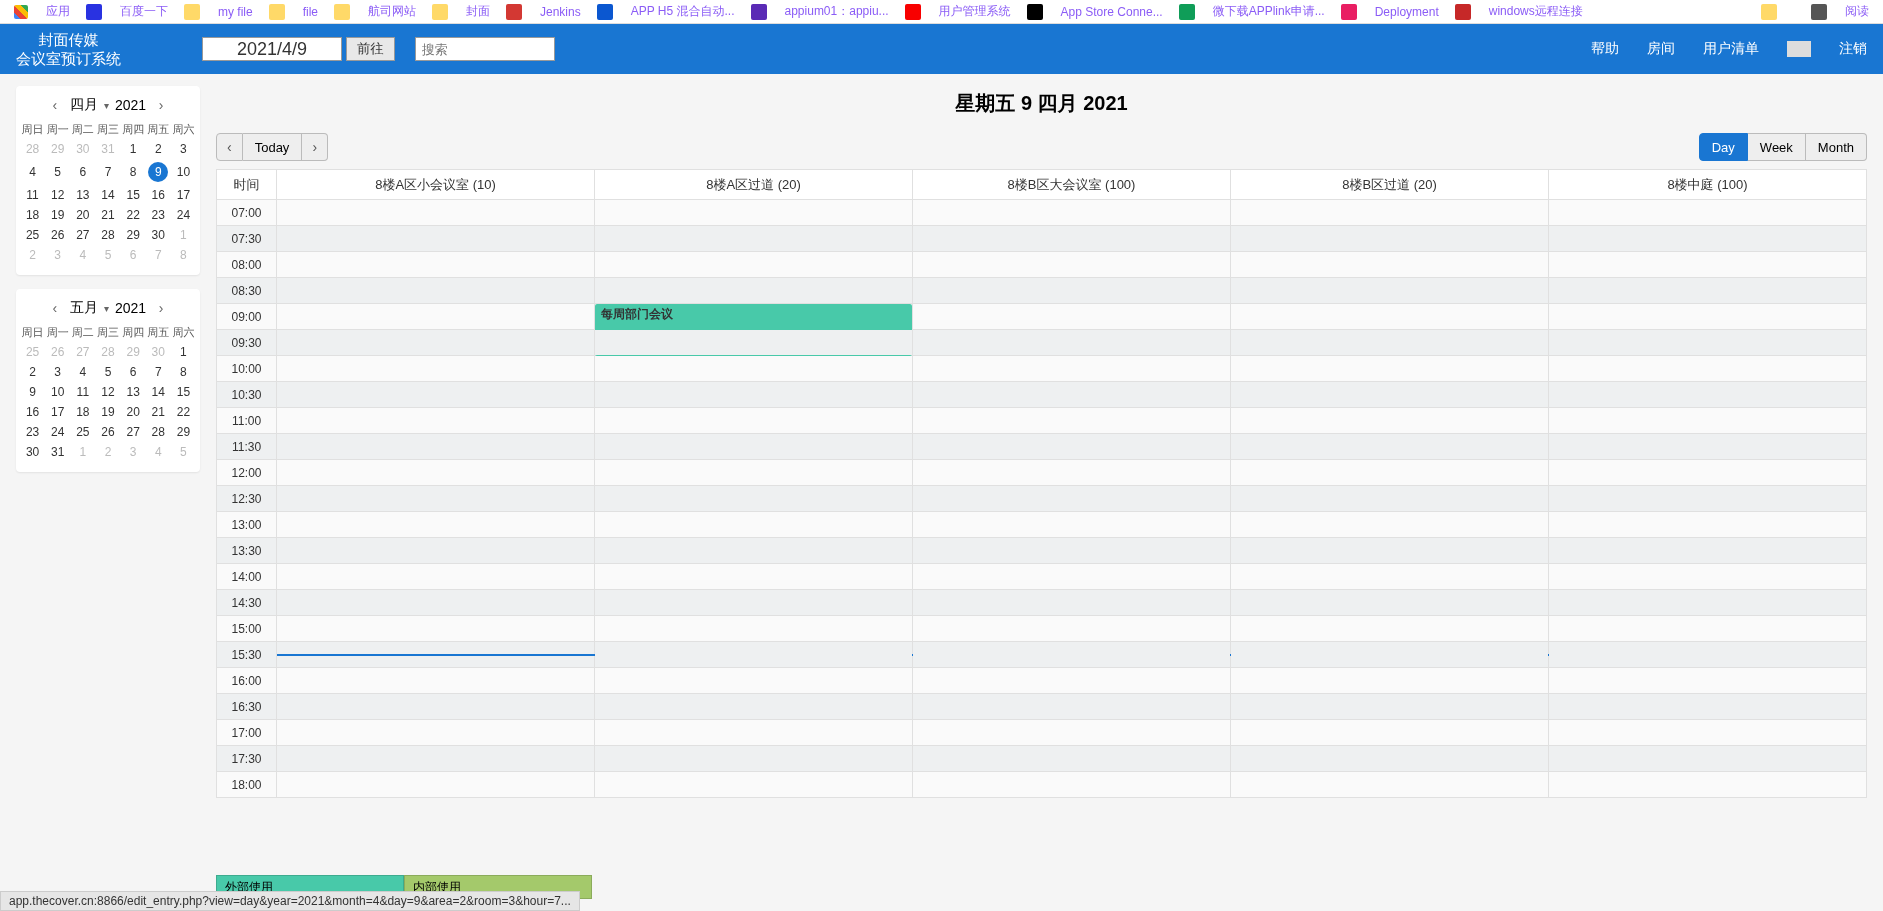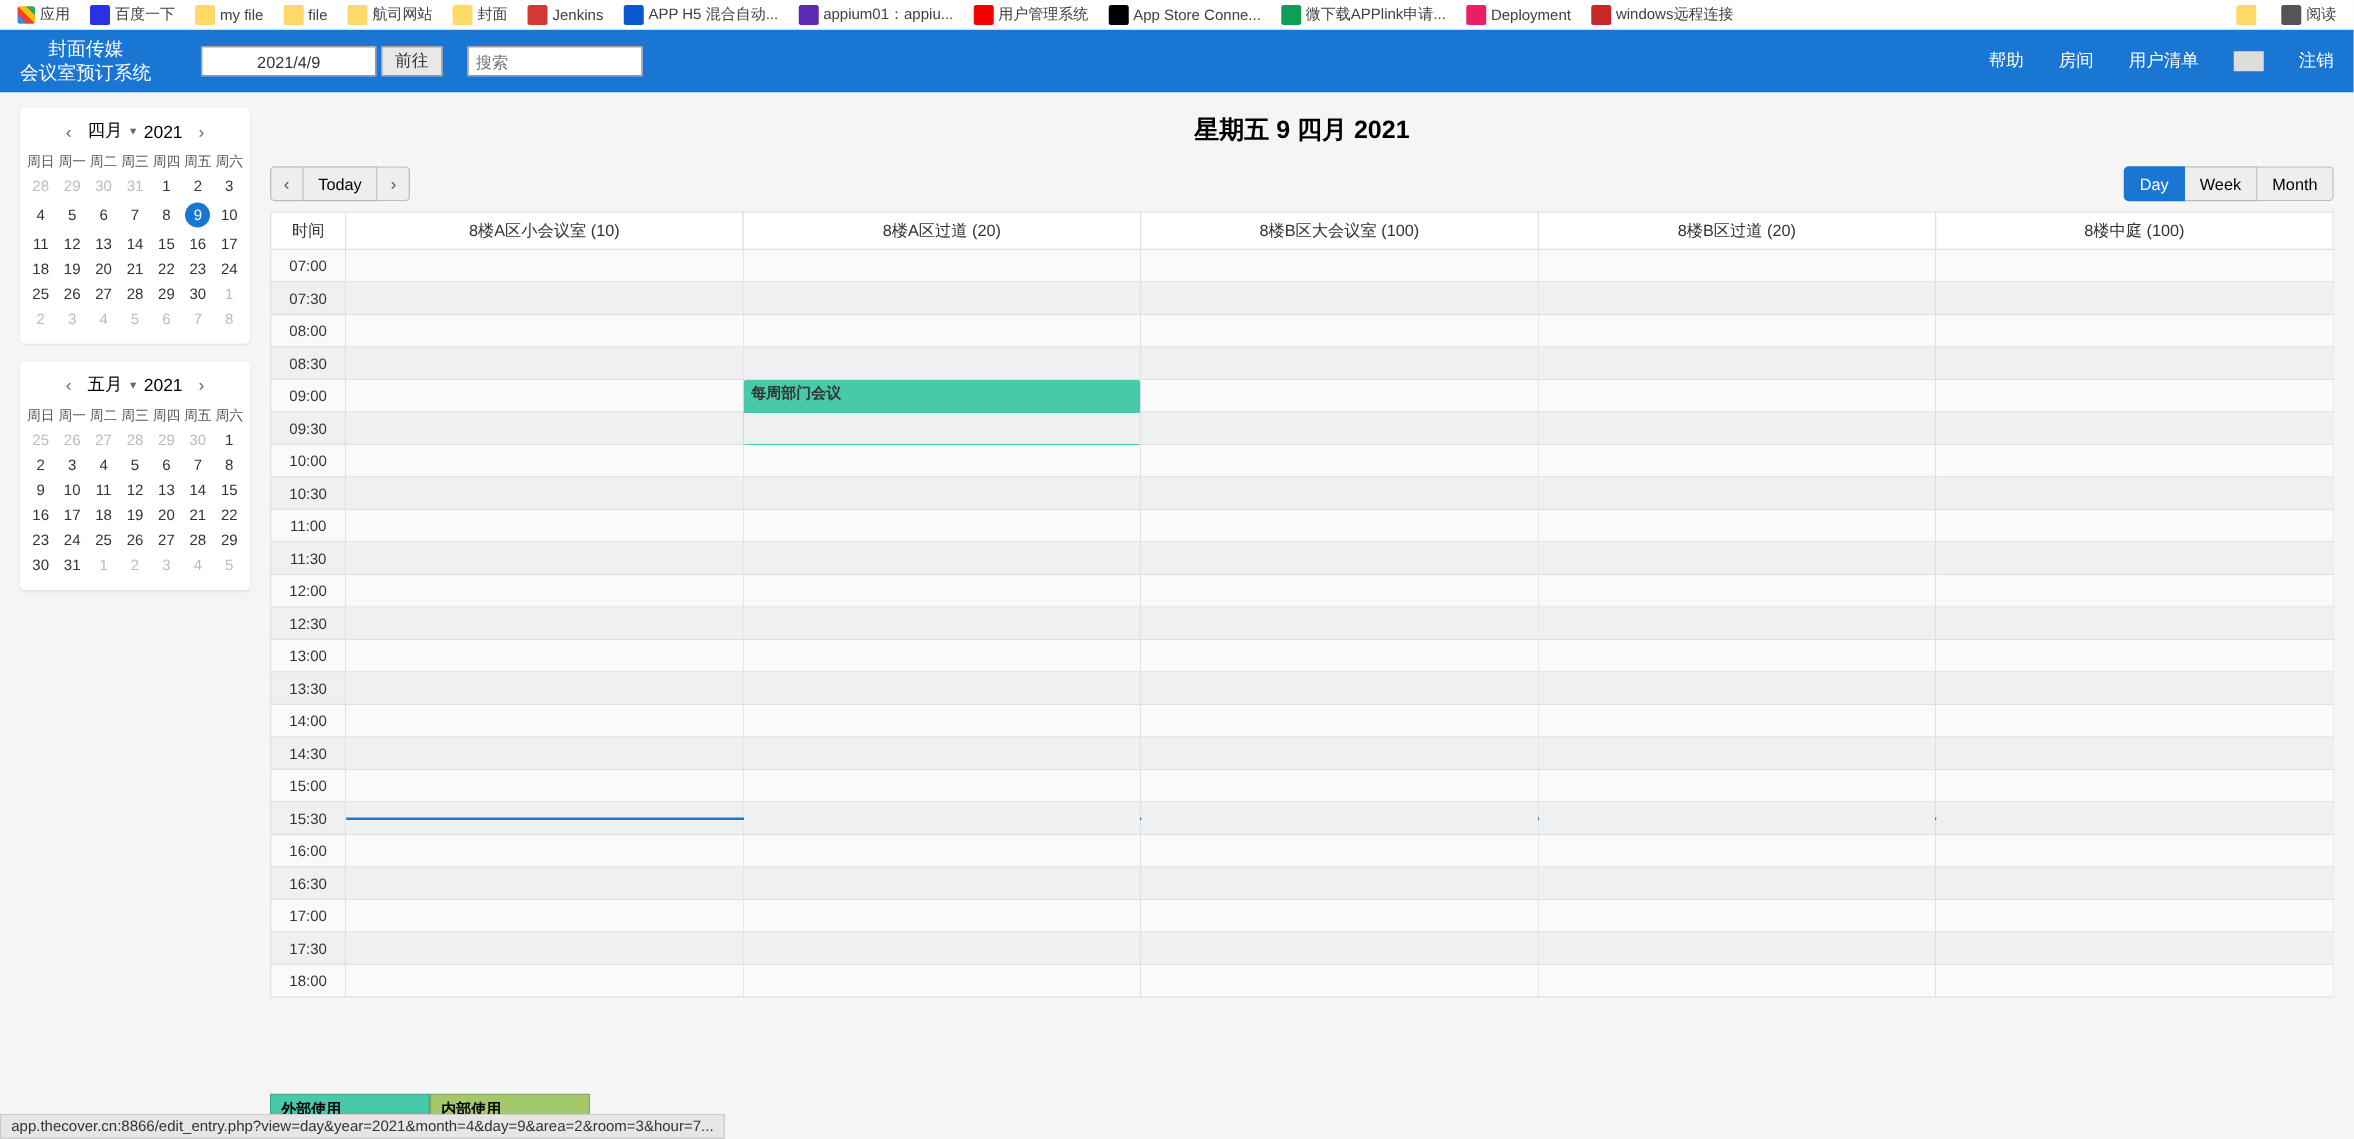"应用" .bookmark-item { color: #404040 -> #8b5cf6; gap: 4px -> 18px }
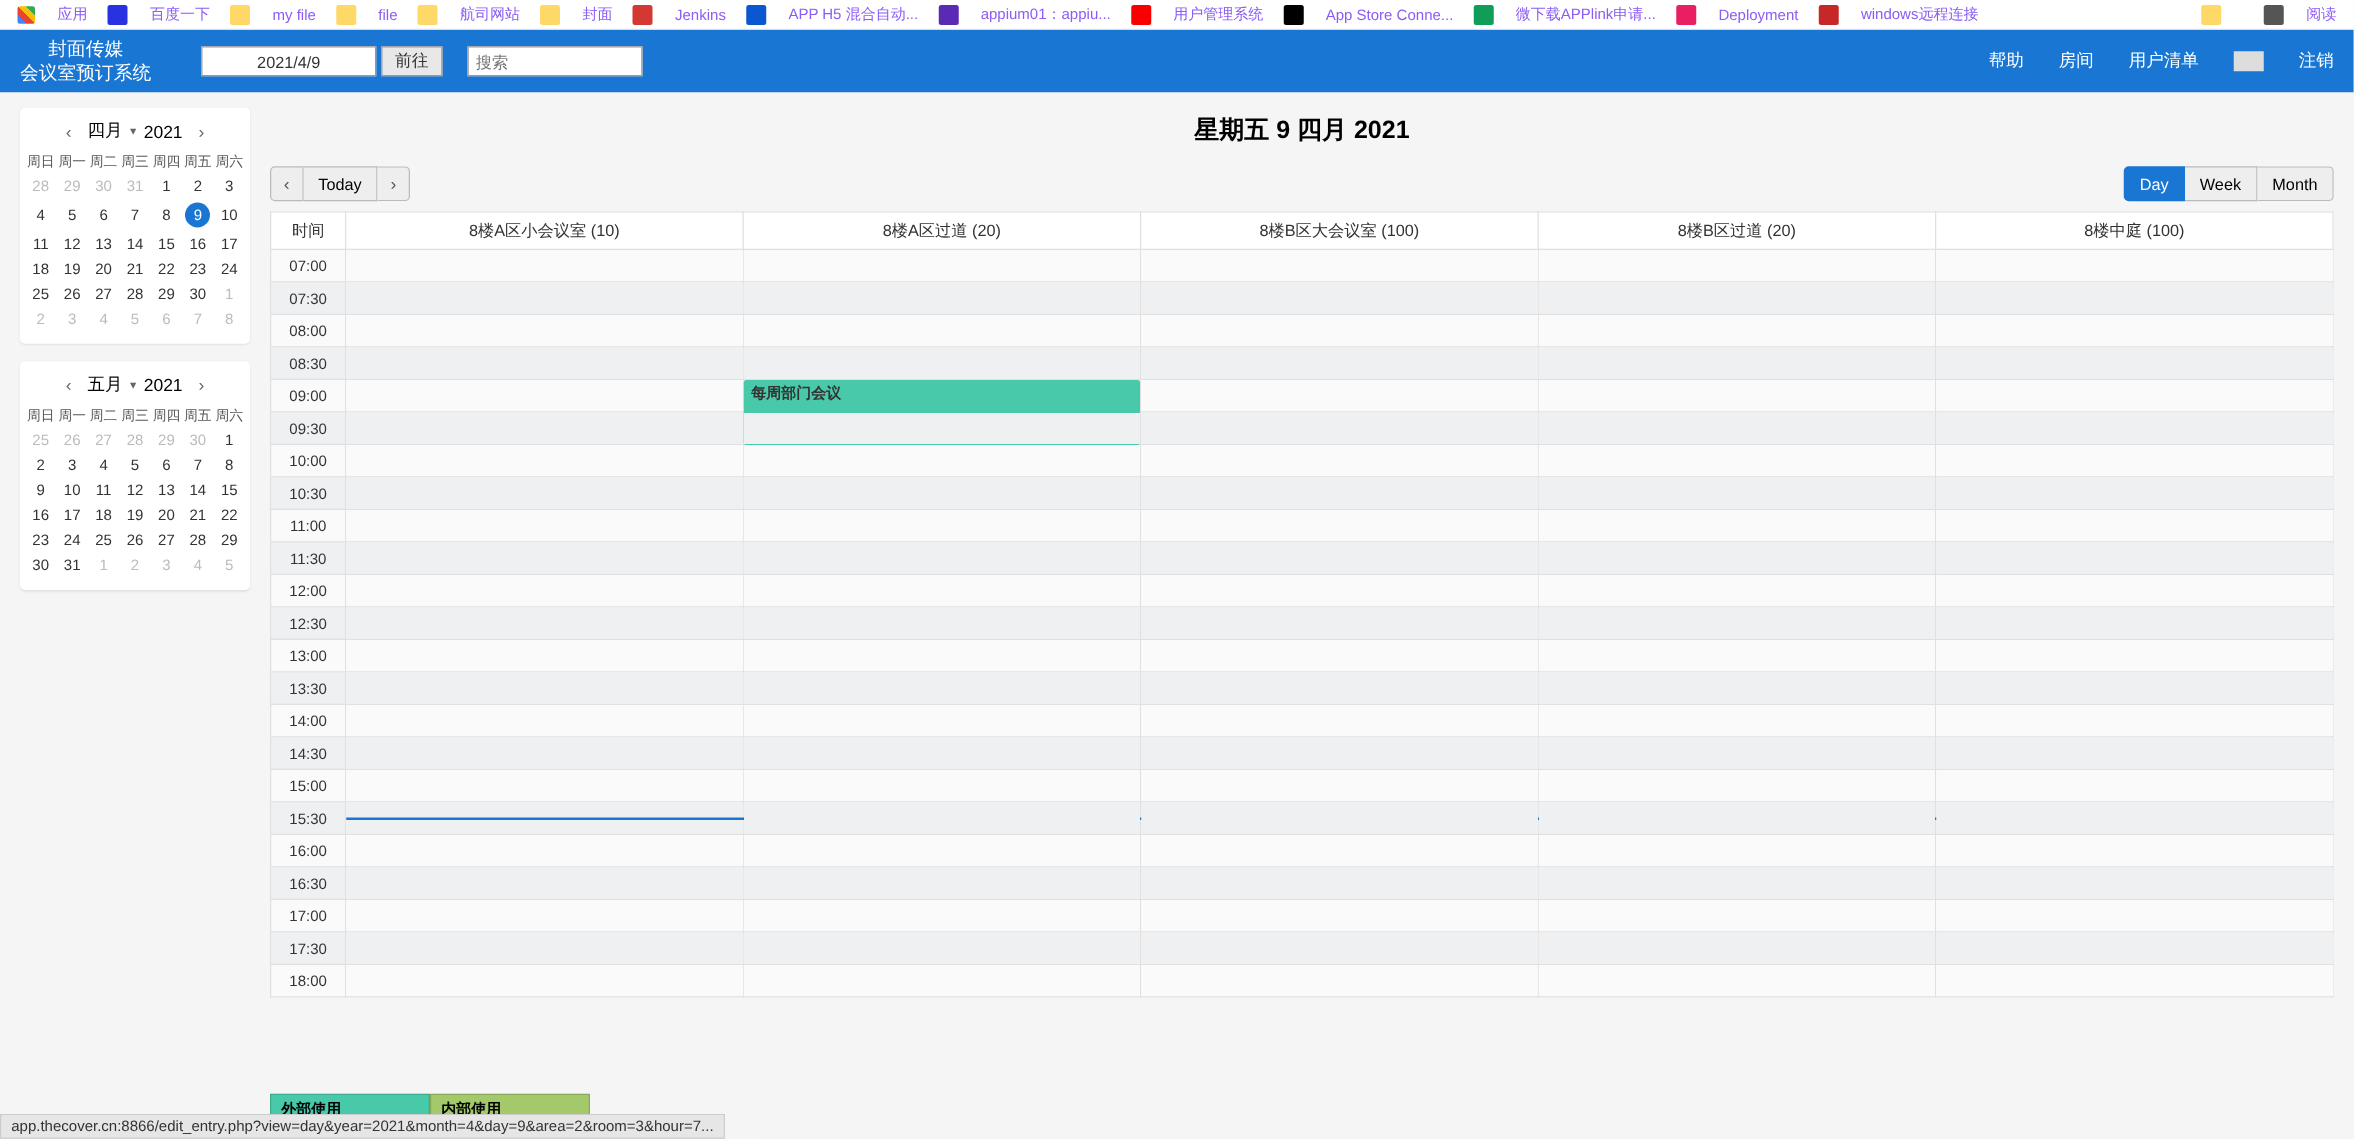"2021/4/9" .date-input { font-size: 13px -> 18px; margin-left: none -> 41px }
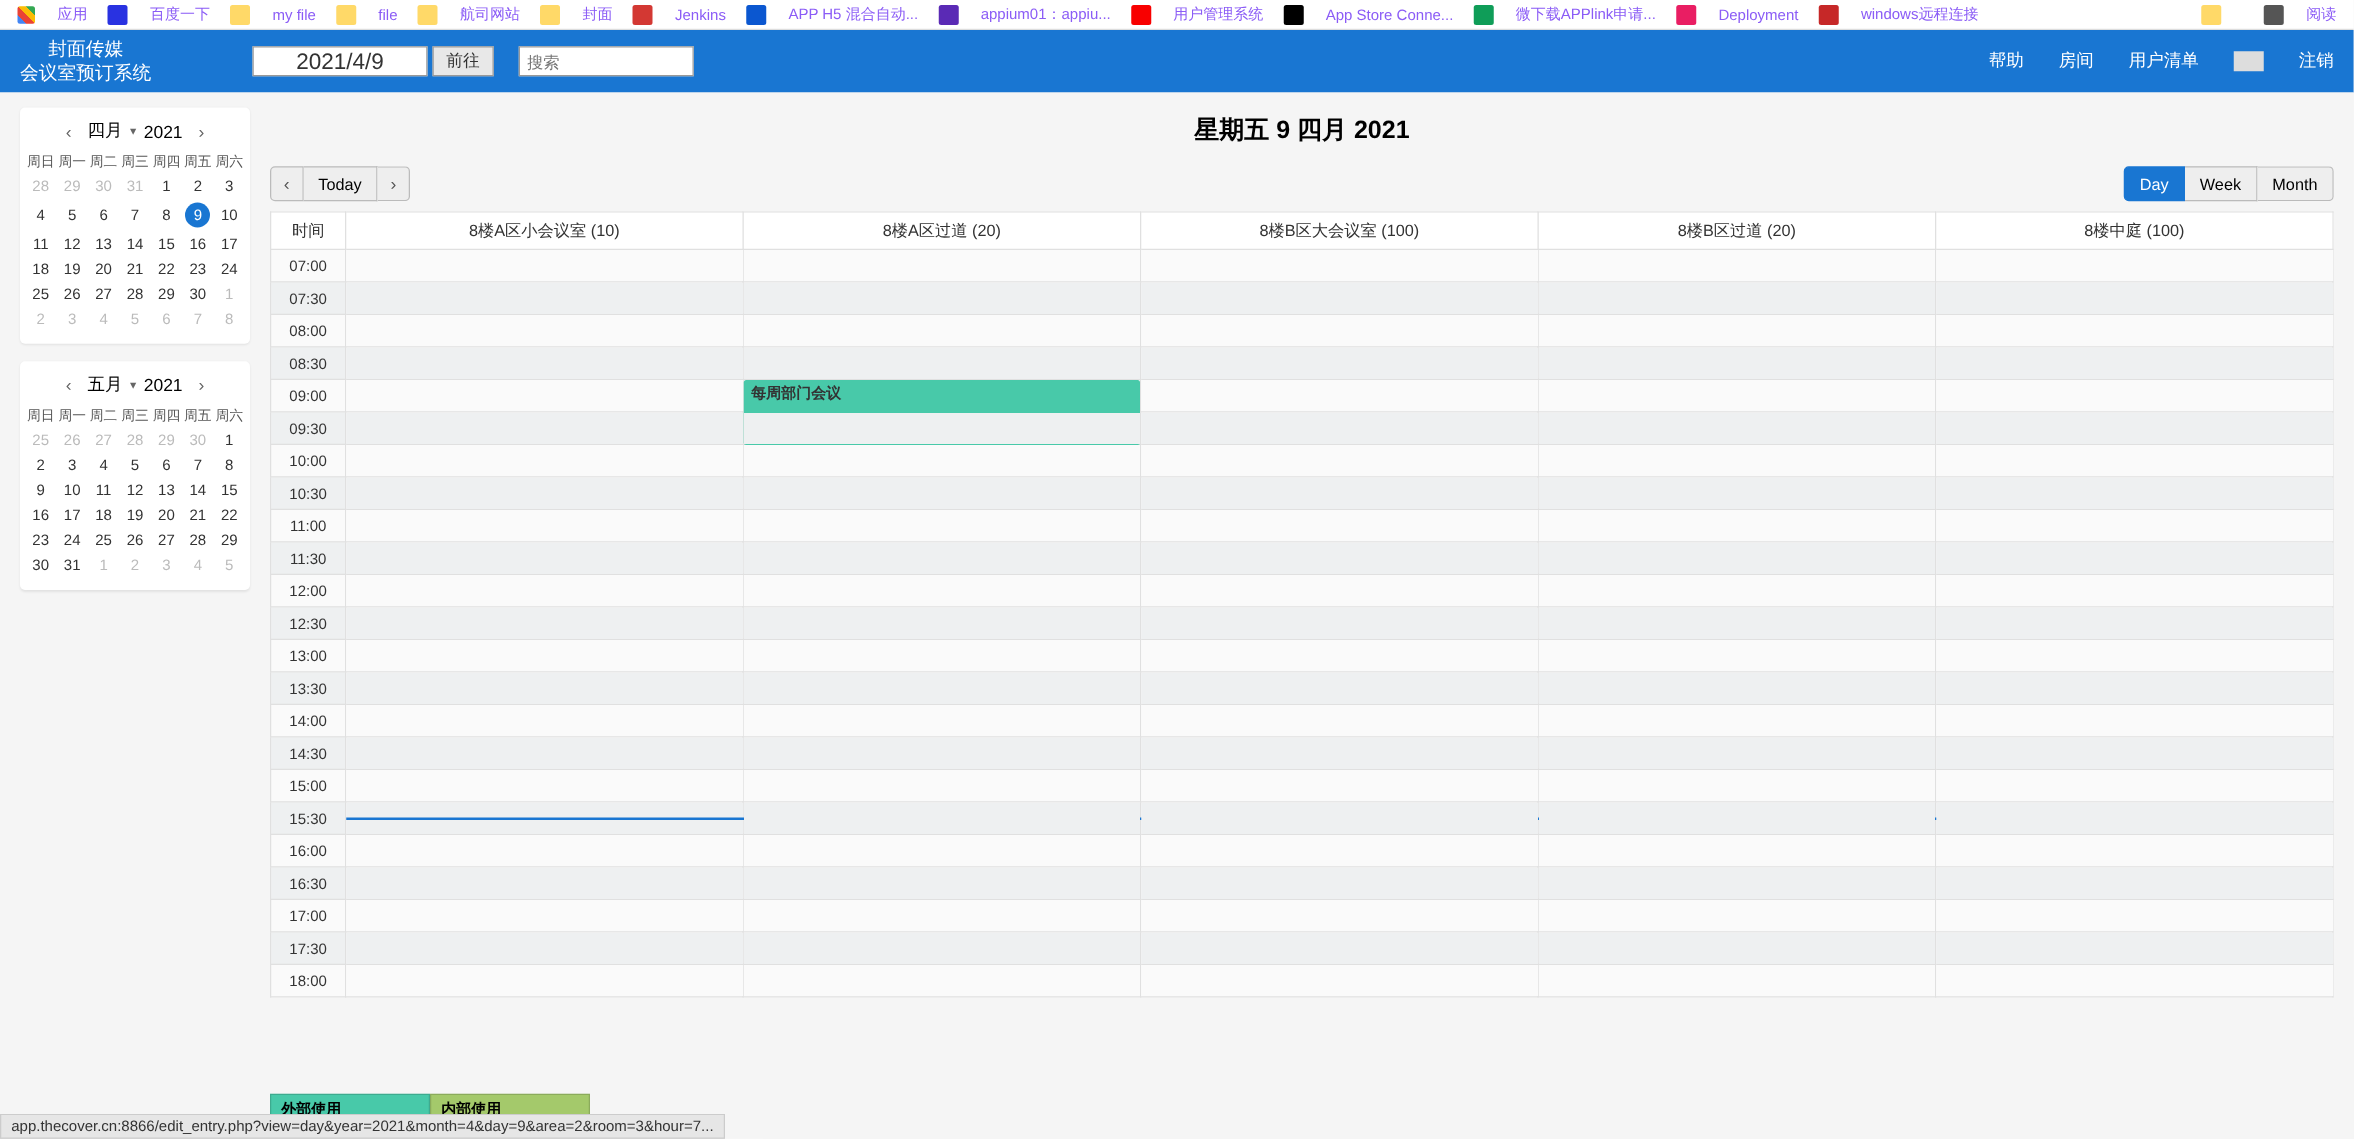"外部使用" .legend-item { font-weight: bold -> normal; width: 128px -> 188px }
